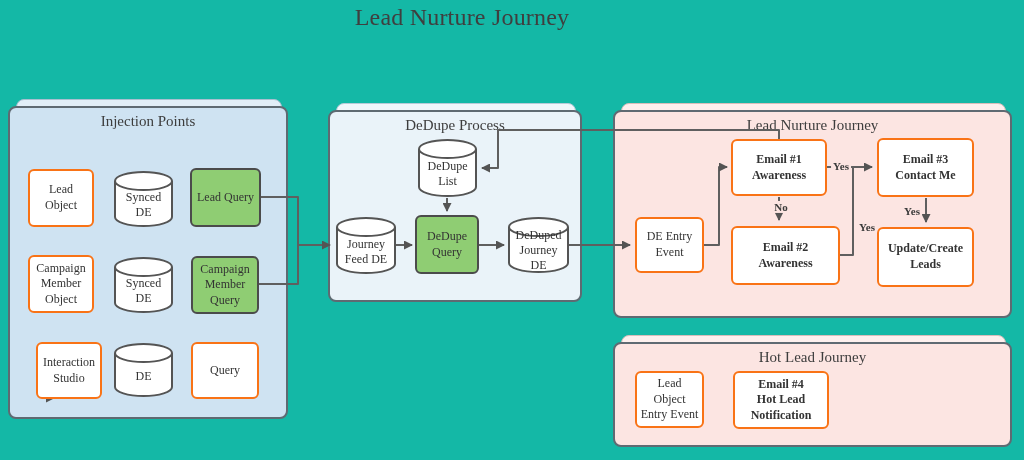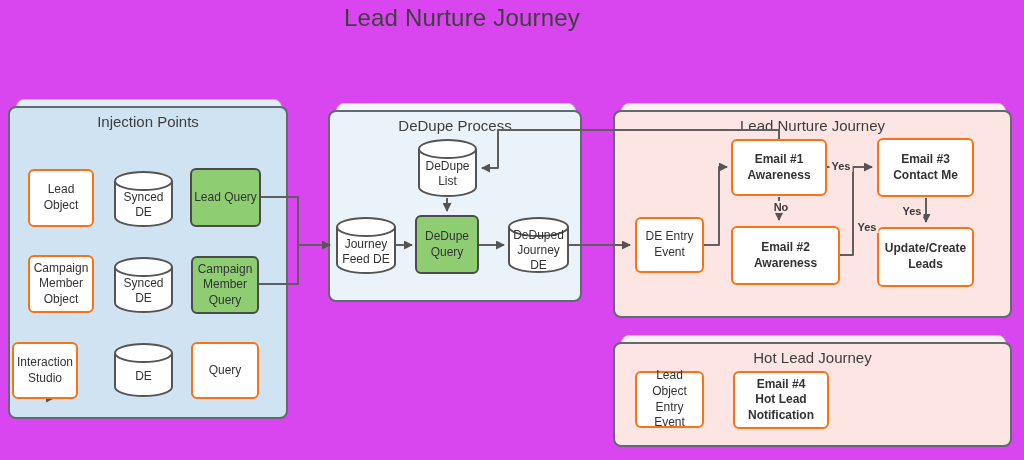"Lead Nurture Journey" #stage { background: #d946ef -> #14b8a6; font-family: Liberation Sans, sans-serif -> Liberation Serif, serif }
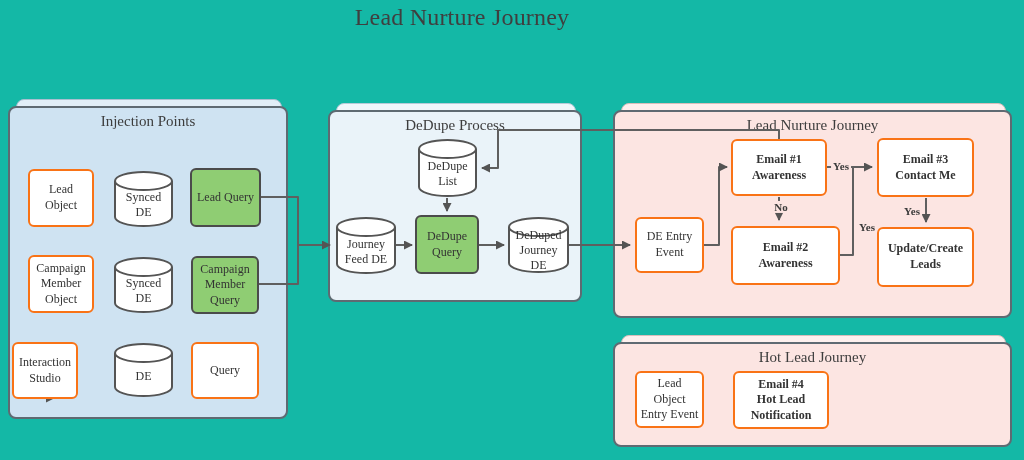"Interaction" div.node { left: 12px -> 36px }
